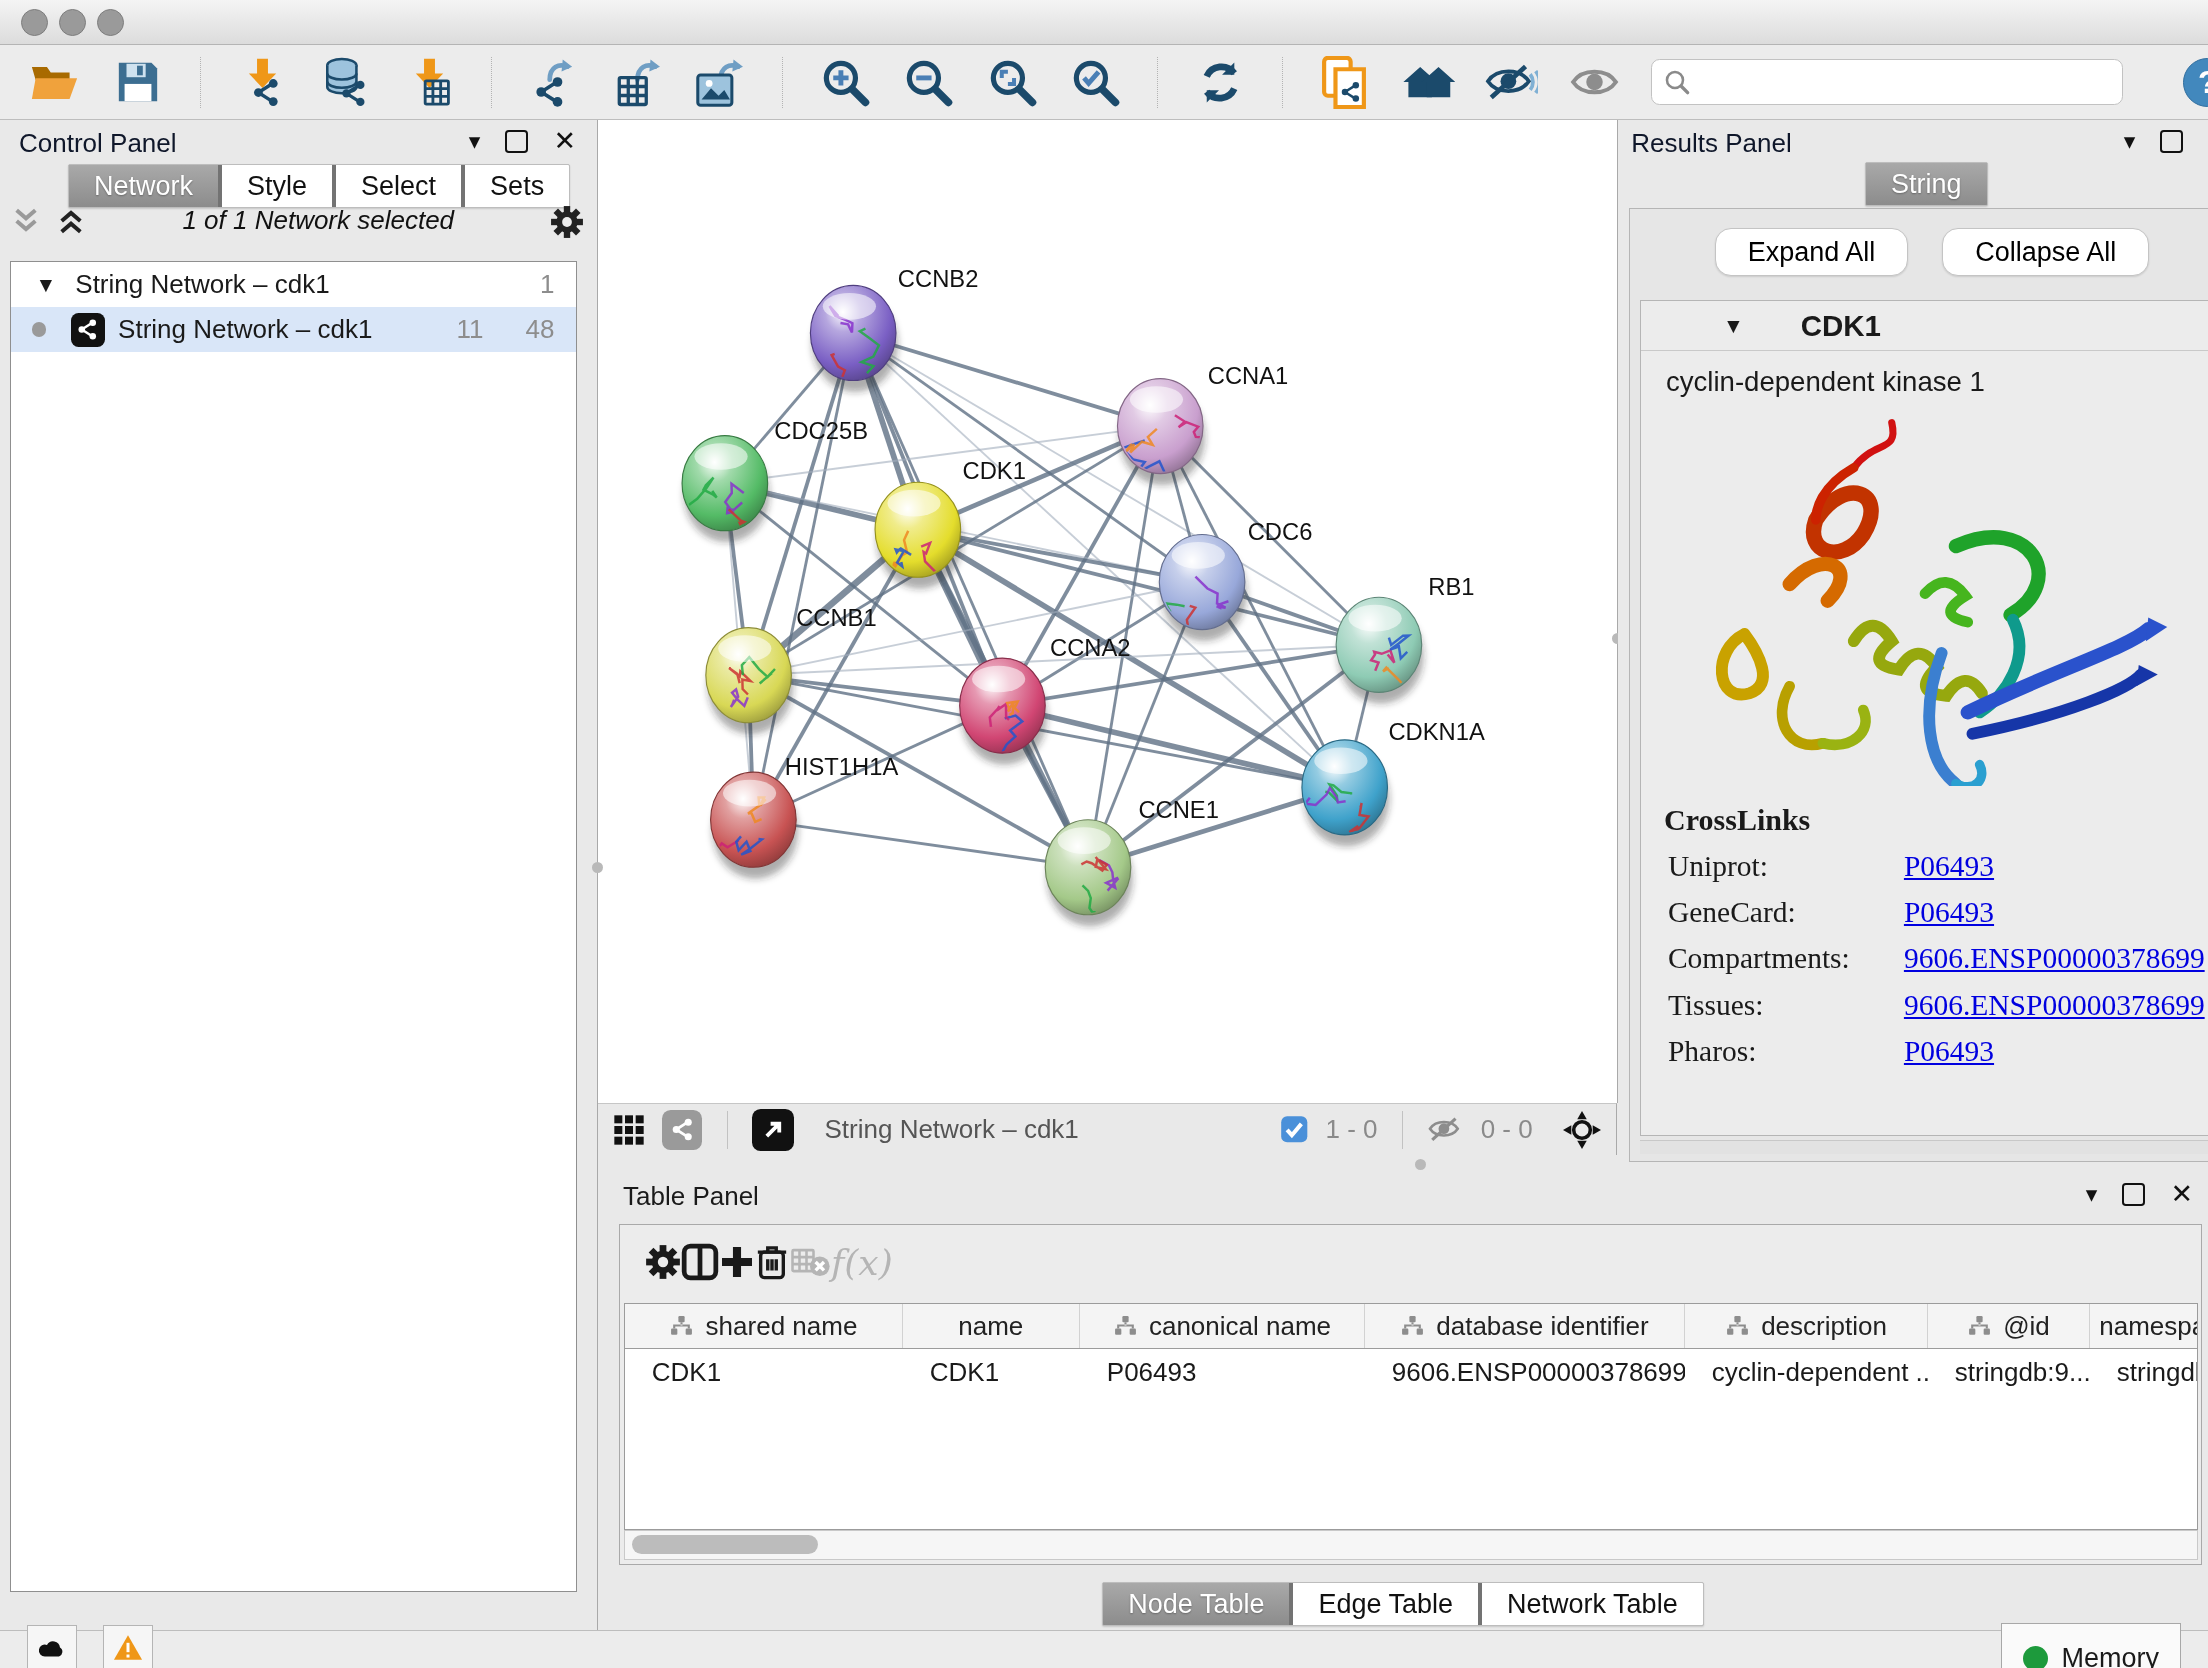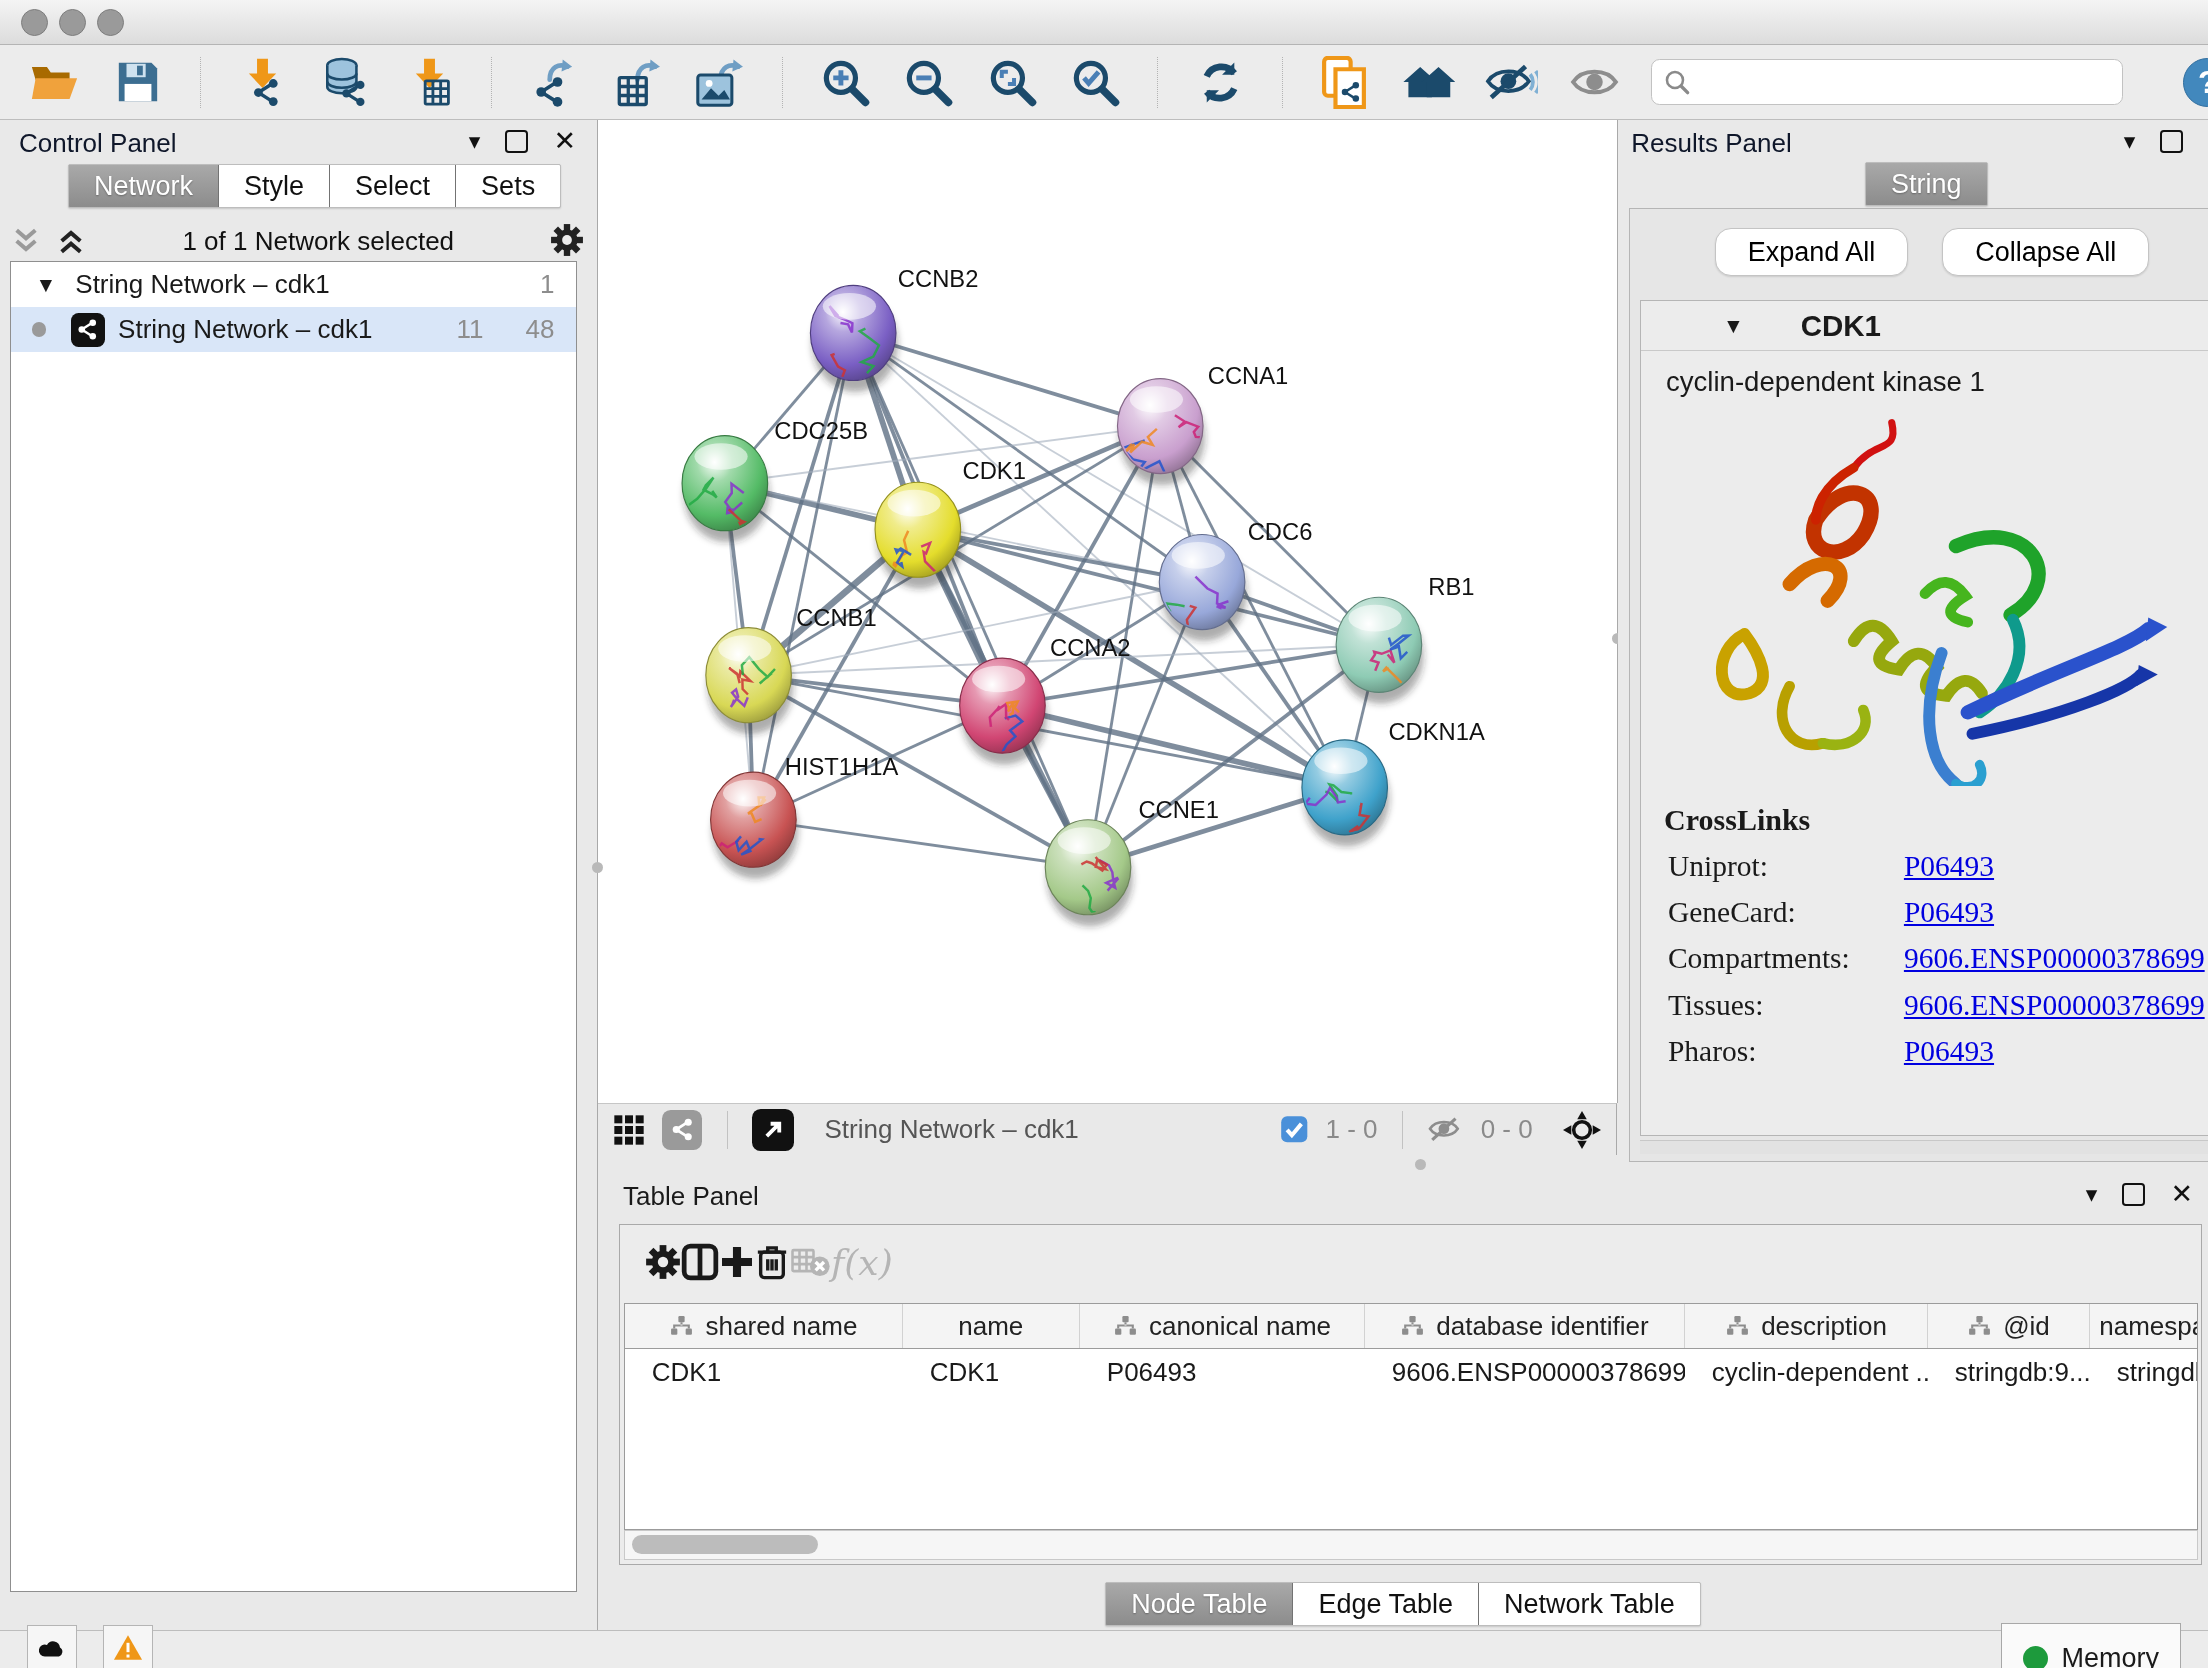"Style" .seg .tab { border-left: 1px solid #737373 -> 4px solid #737373 }
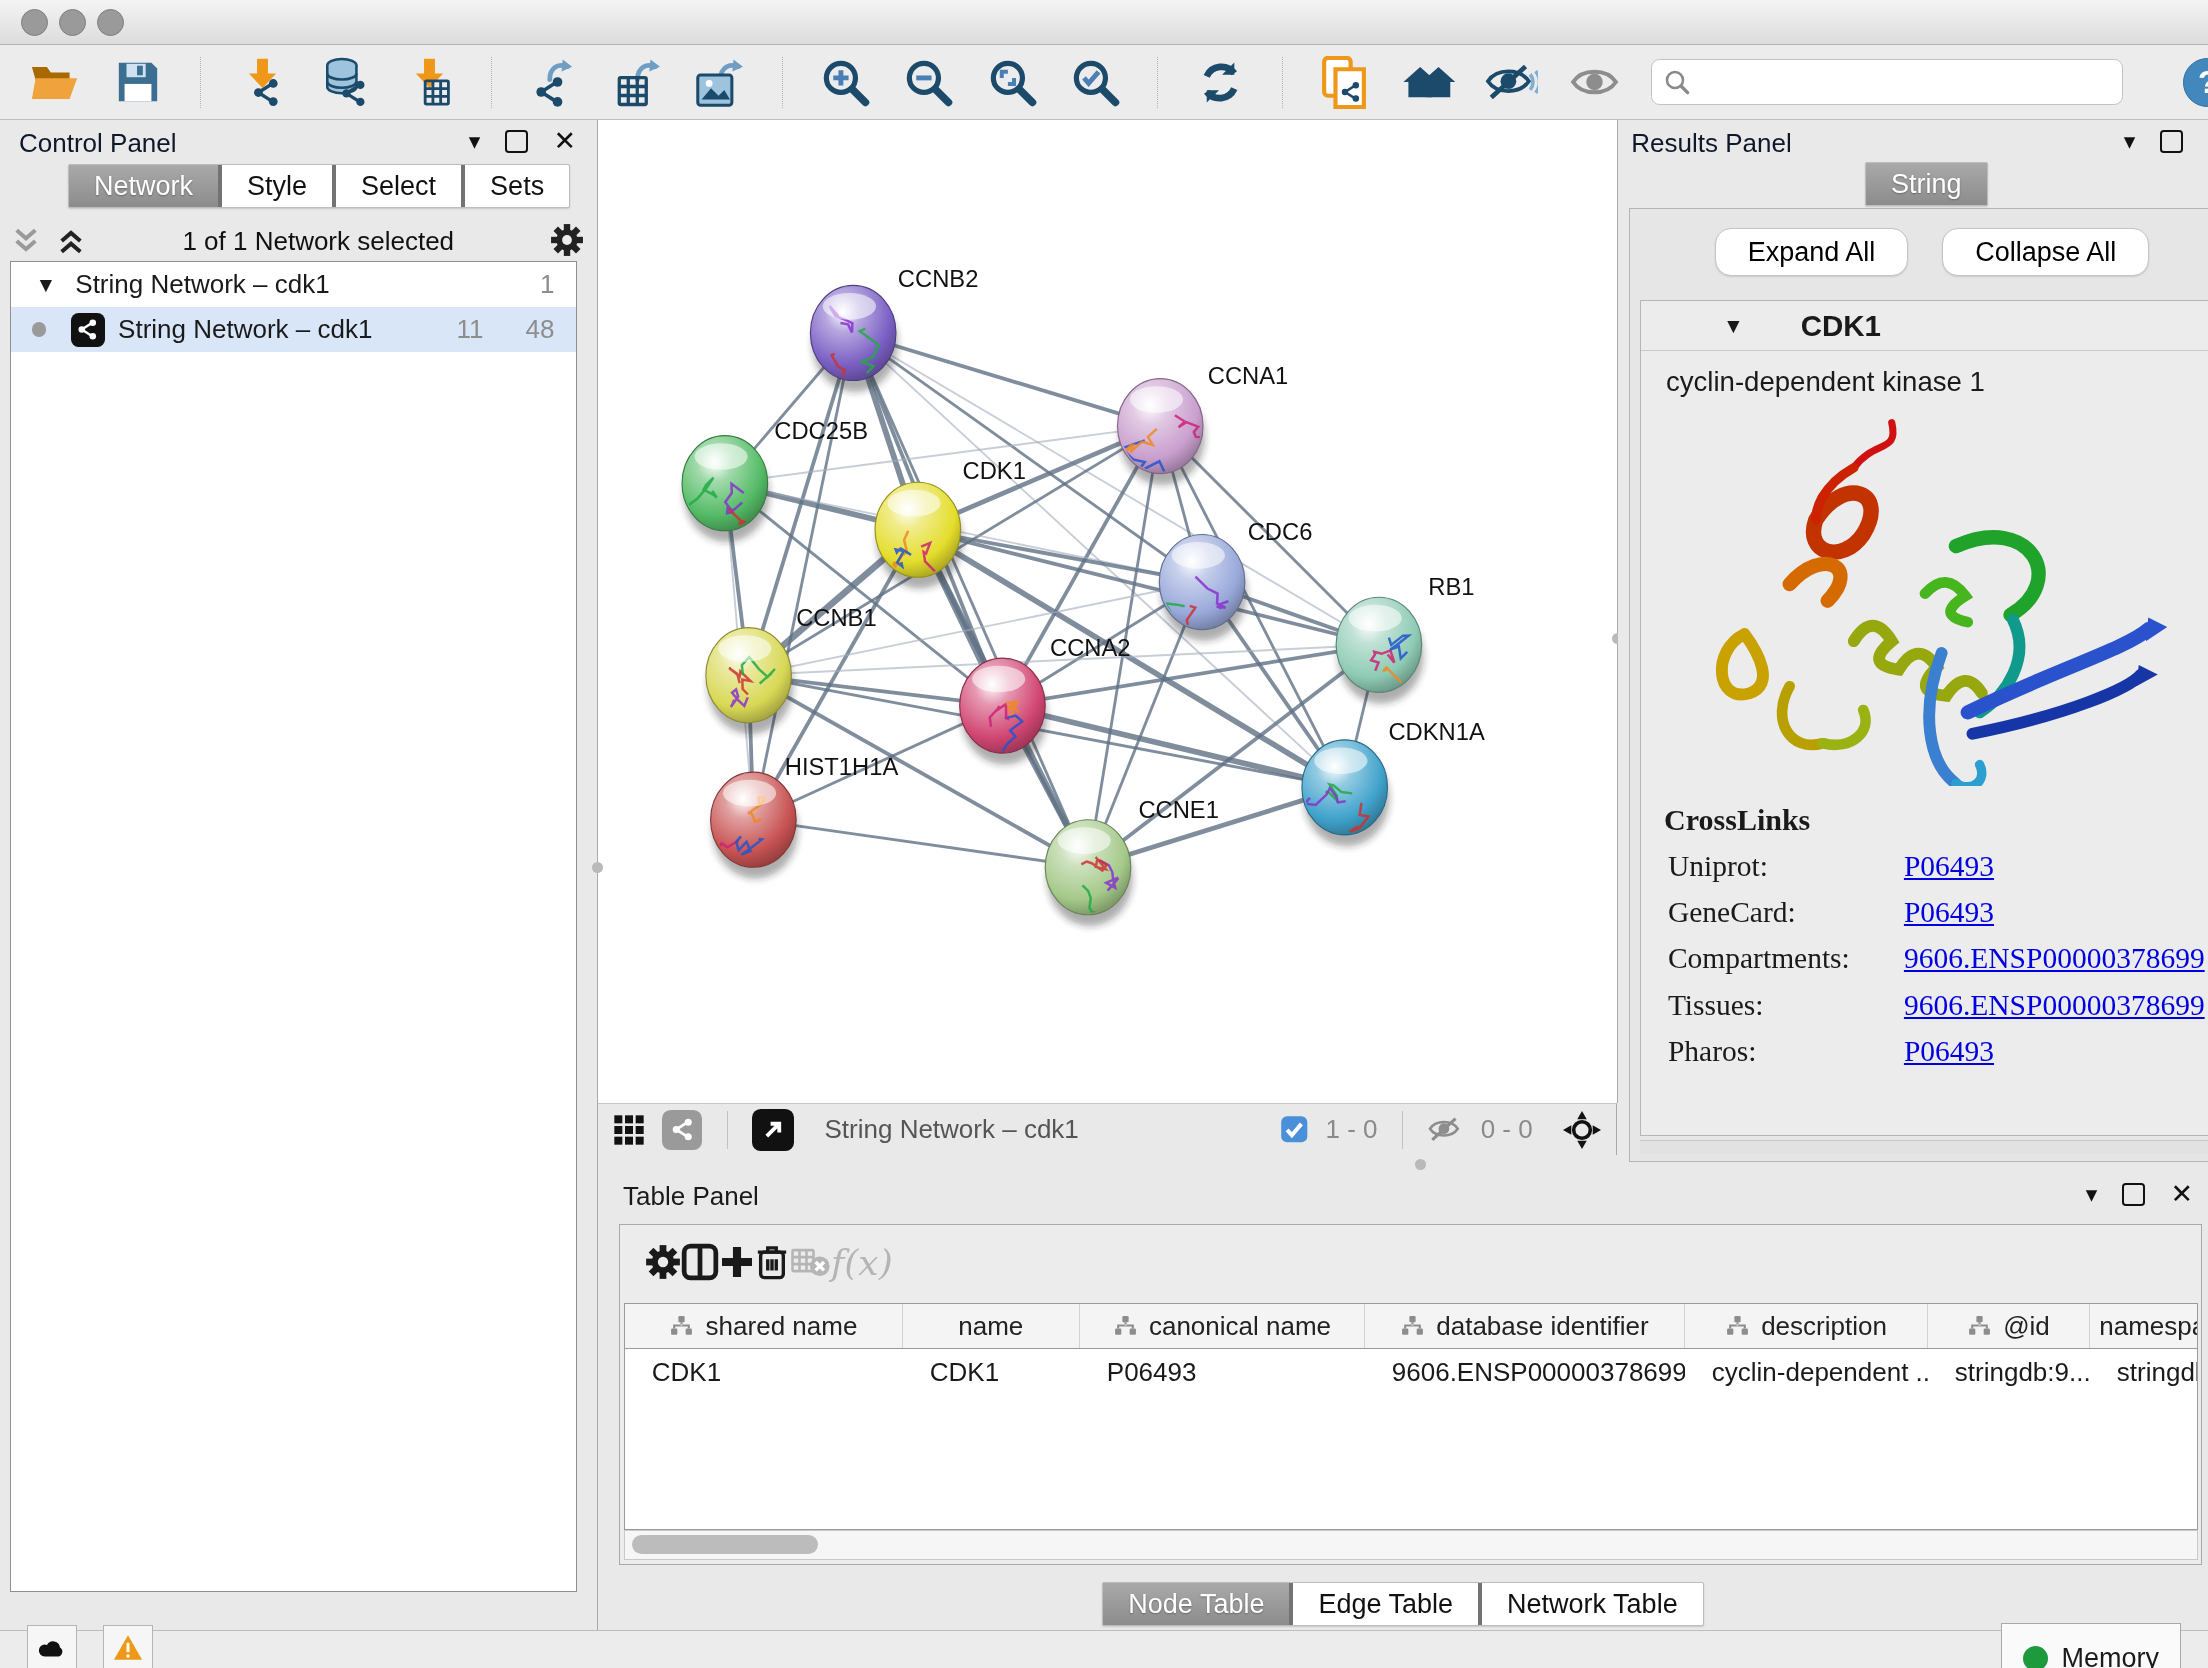"1 of 1 Network selected" #cp-subbar { align-items: flex-end -> flex-start; font-style: none -> italic; top: 95px -> 85px }
